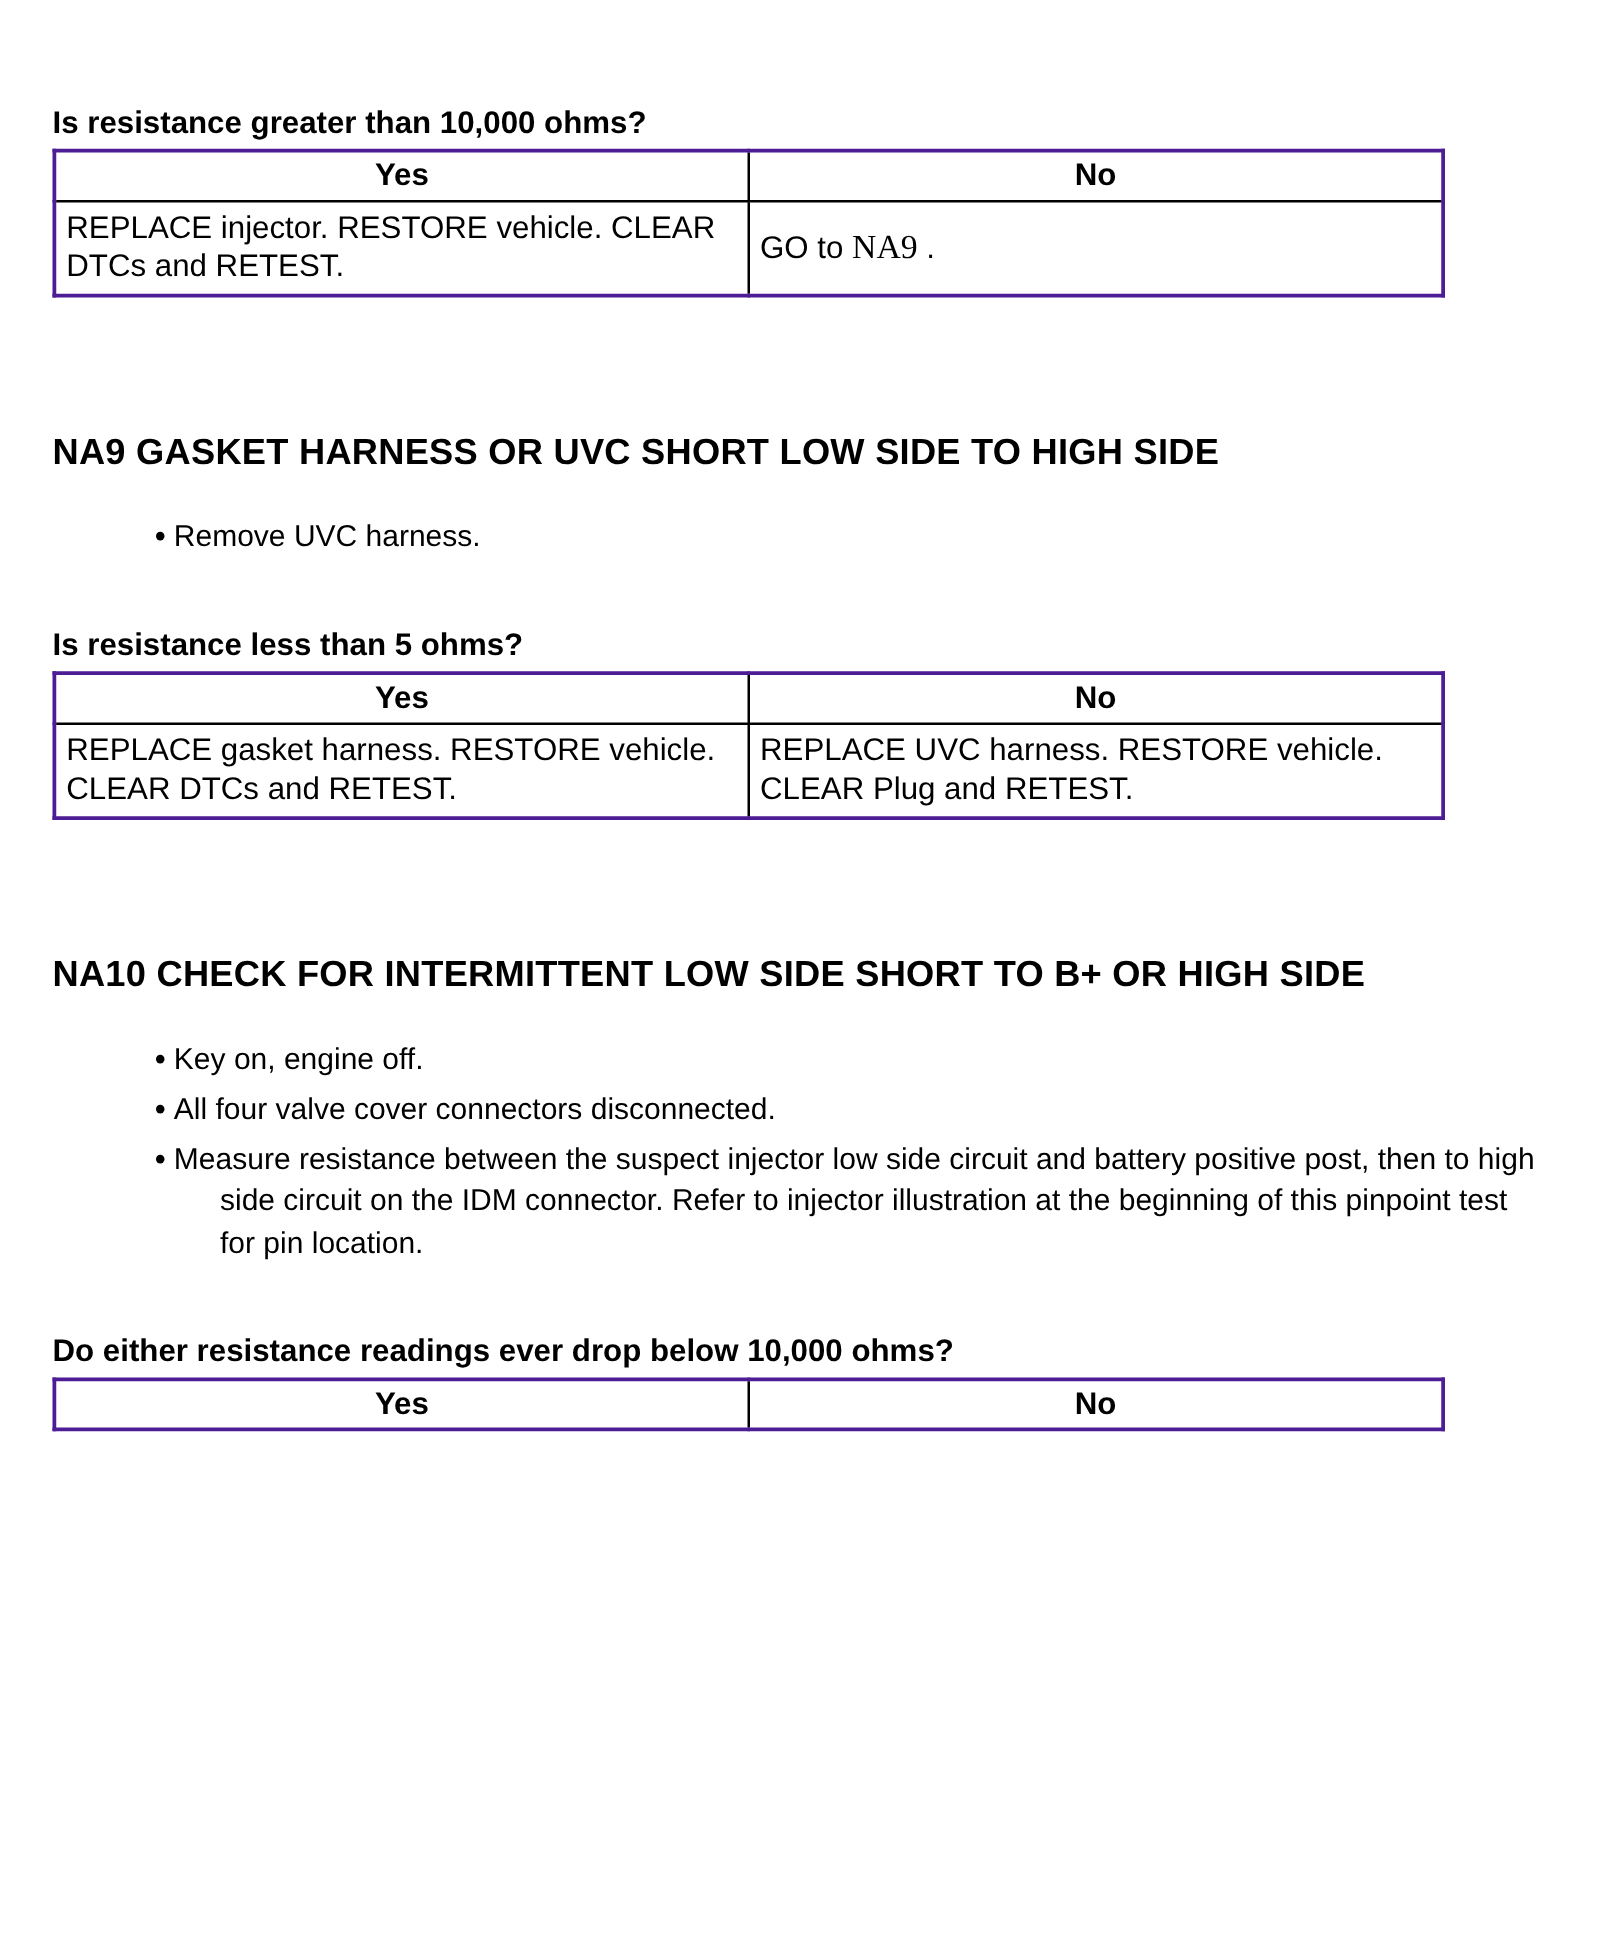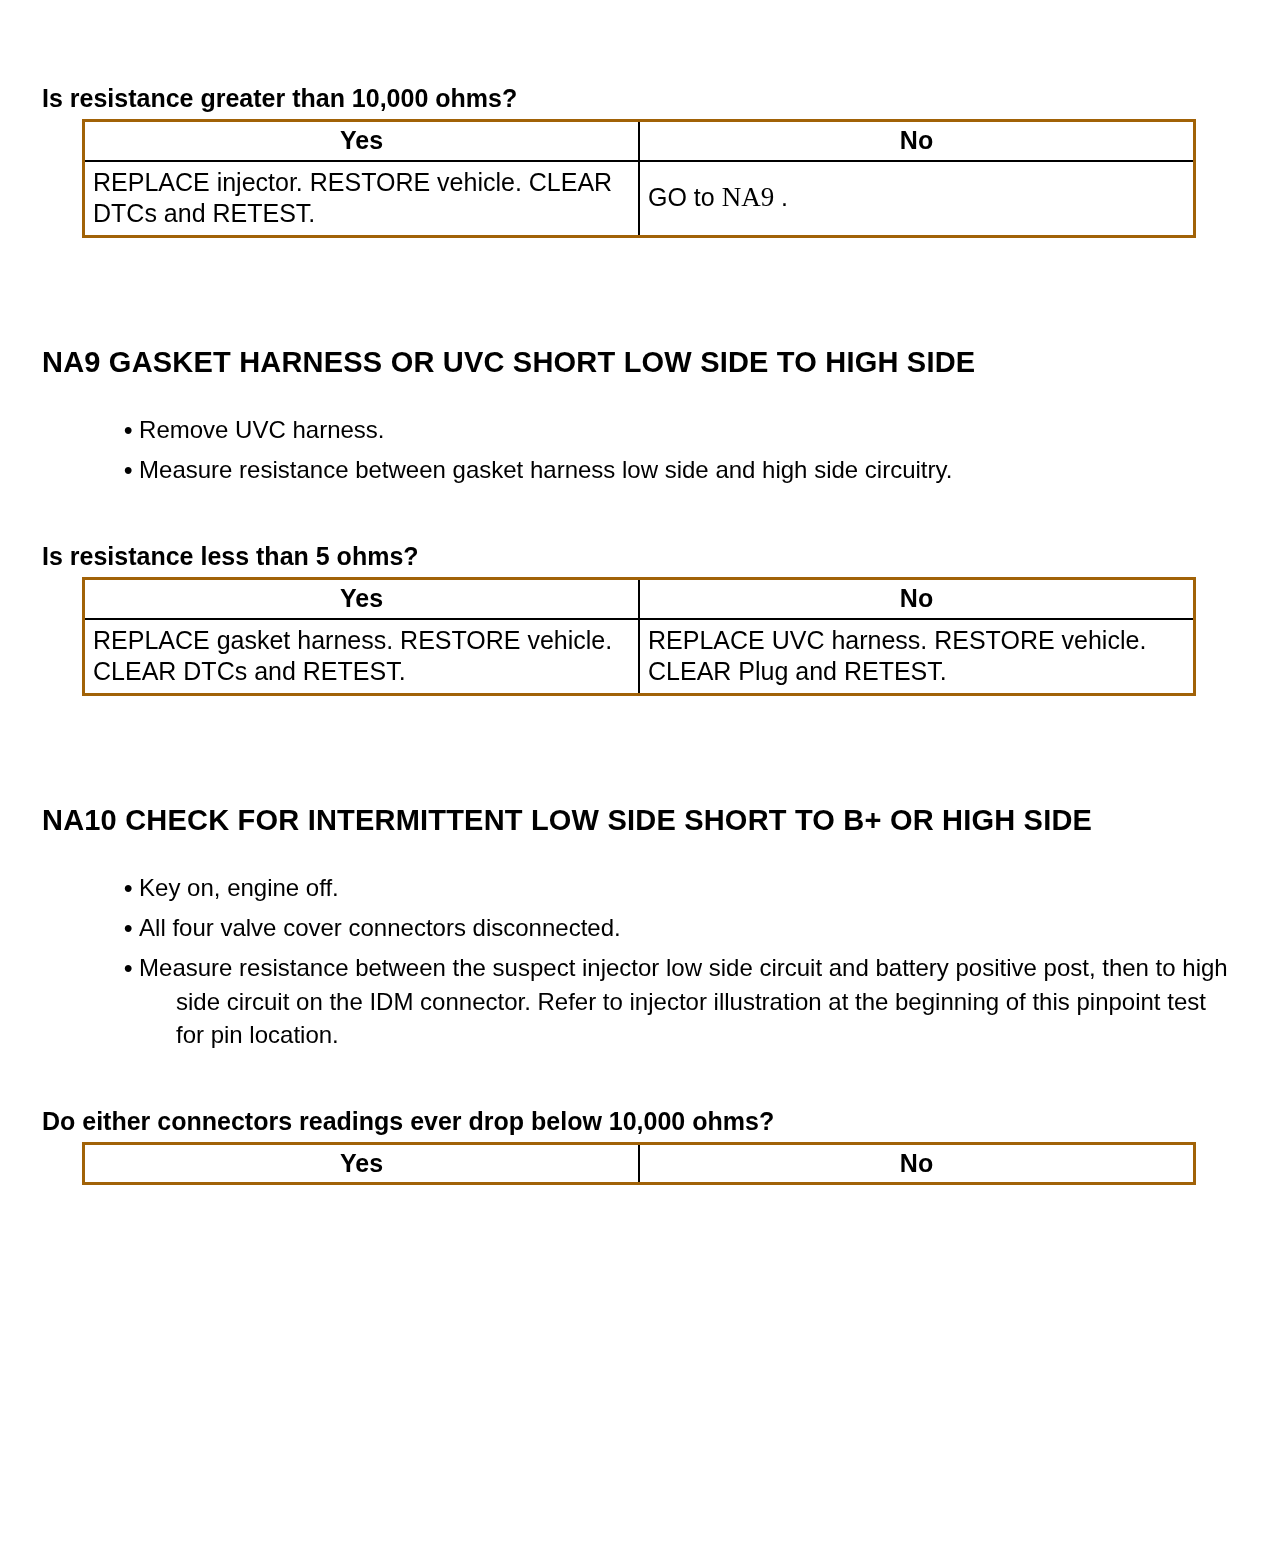"Yes" table.decision { border: 3px solid #a16207 -> 3px solid #4c1d95; margin-left: 40px -> none }
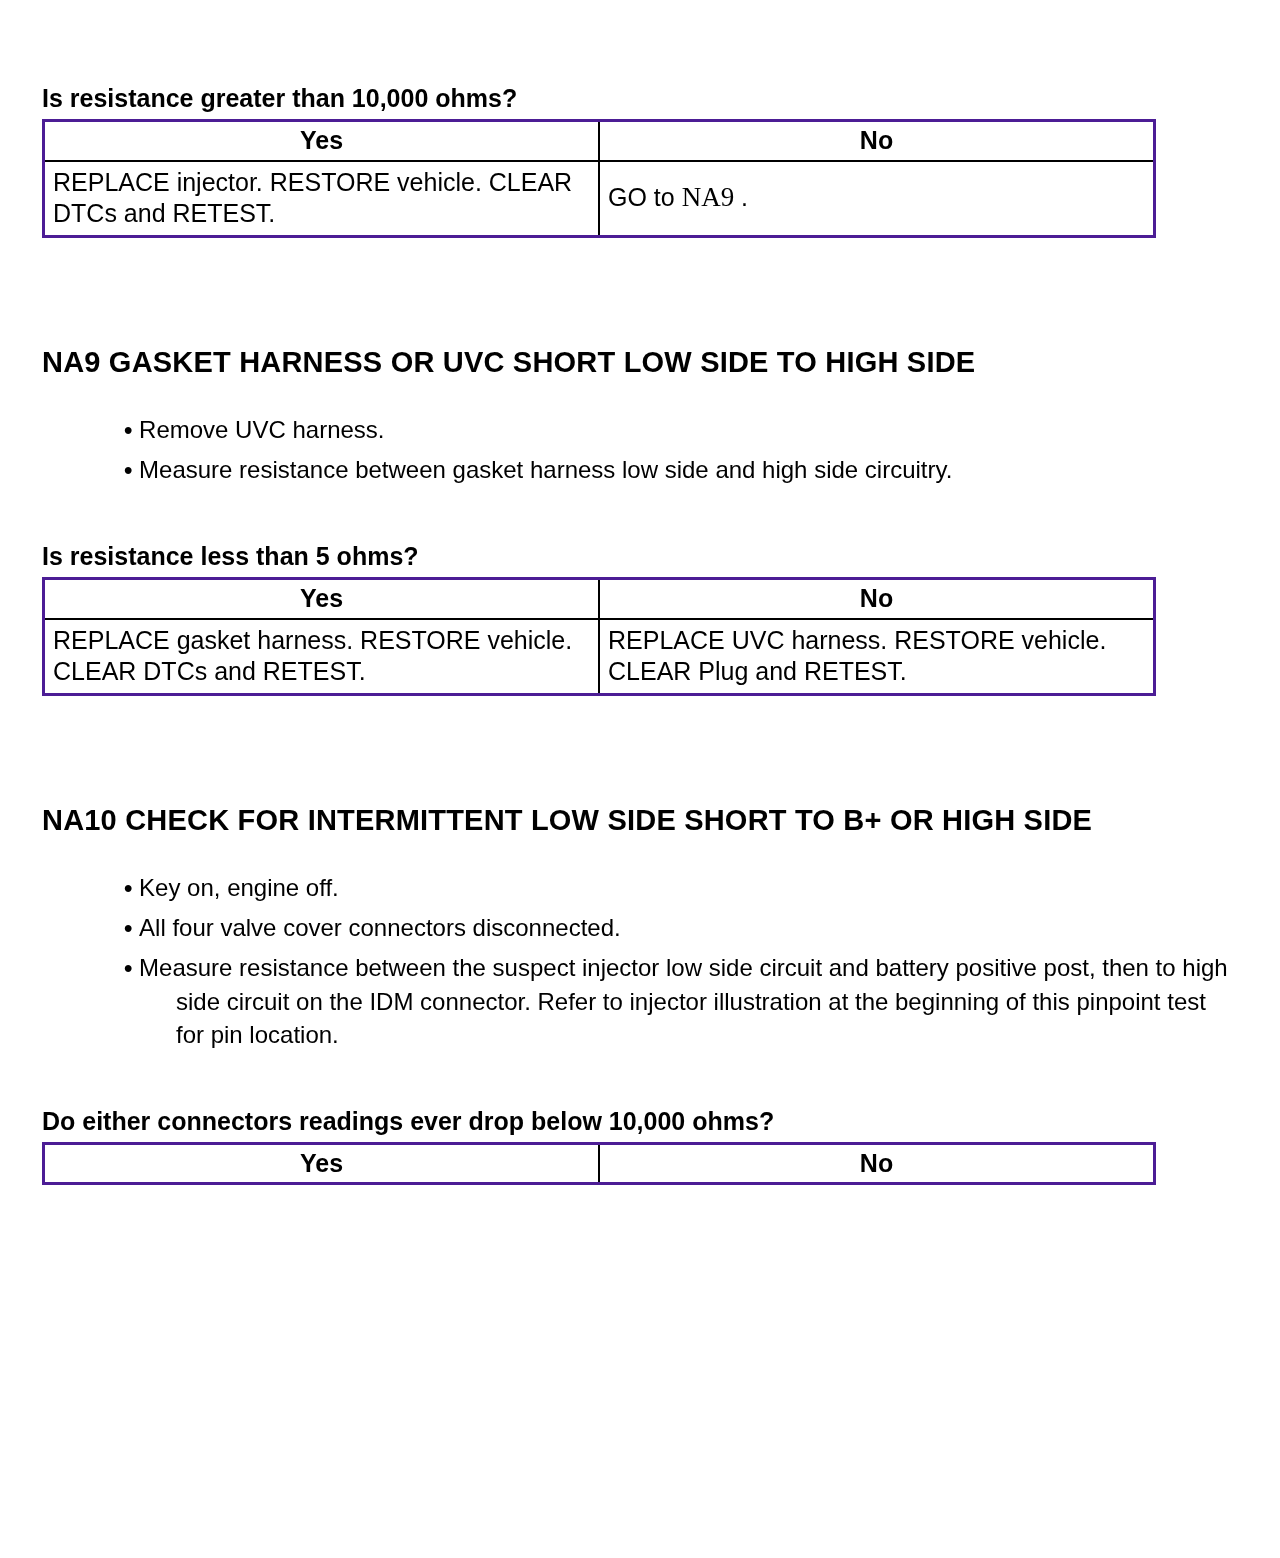"Measure resistance between gasket" li { html: <li>Measure resistance between gasket harness low side and high side circuitry.</li> -> none }
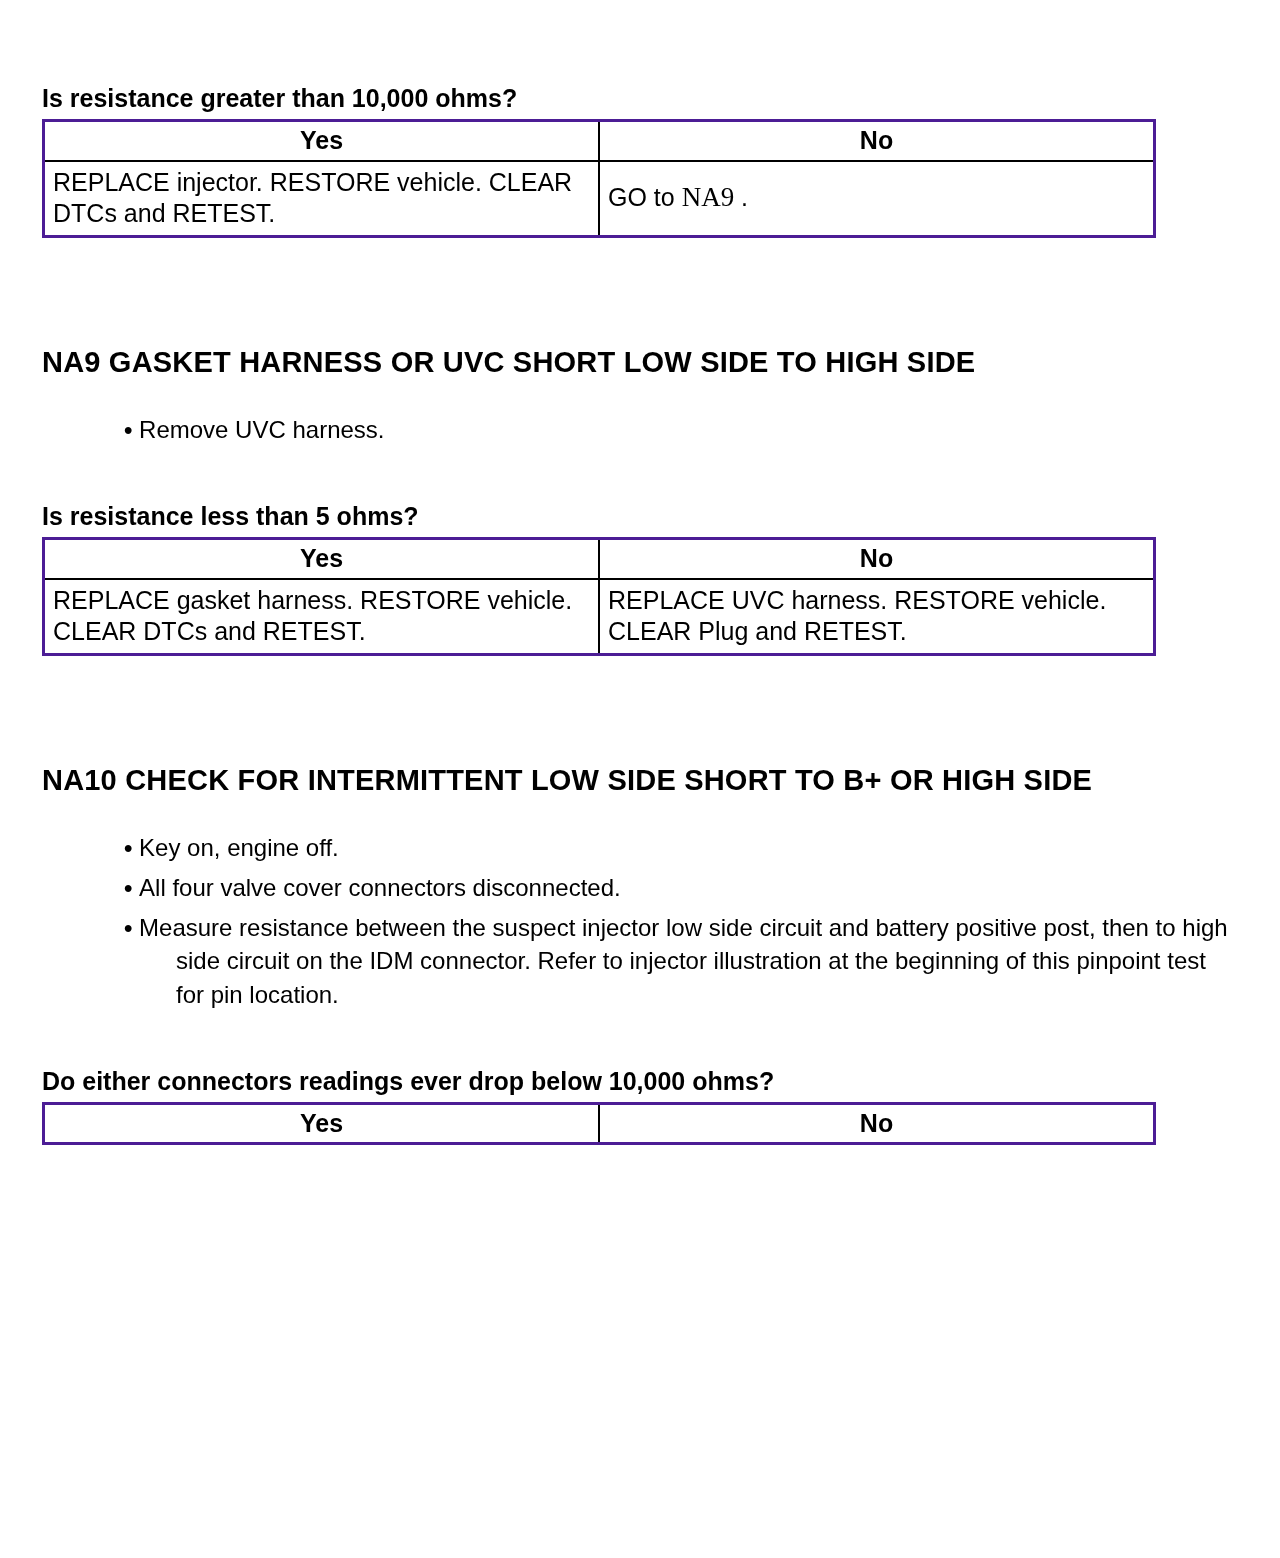"Do either connectors readings ever" div.question { text: connectors -> resistance }
